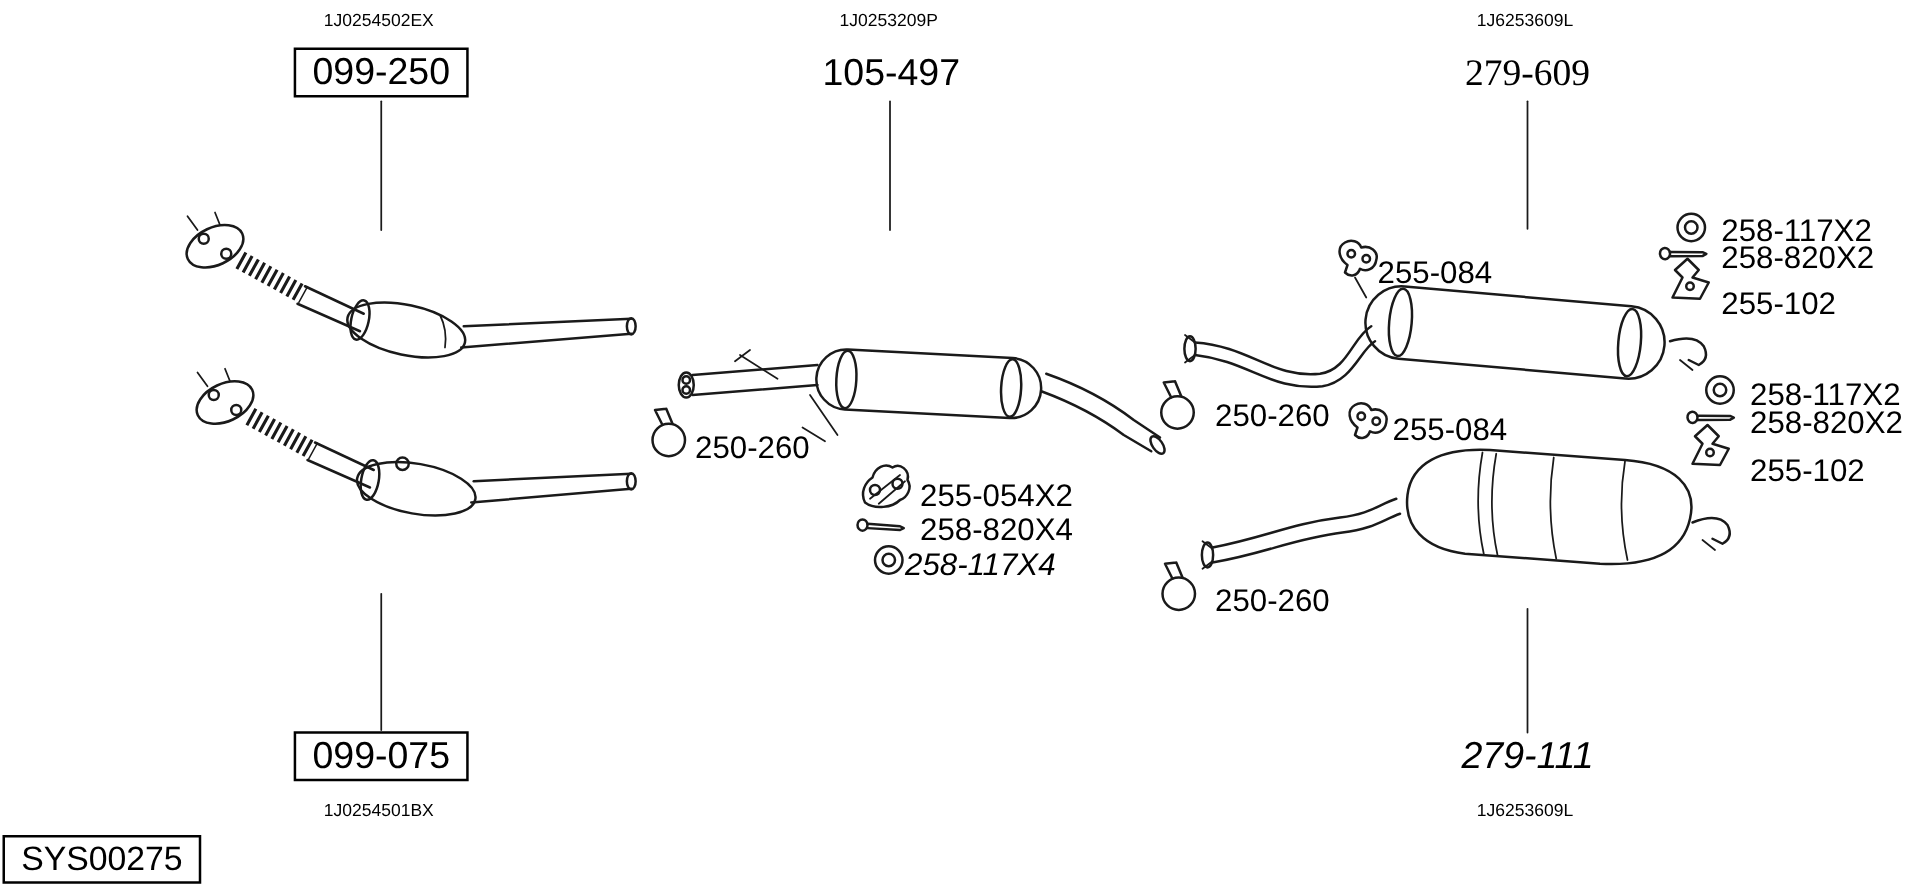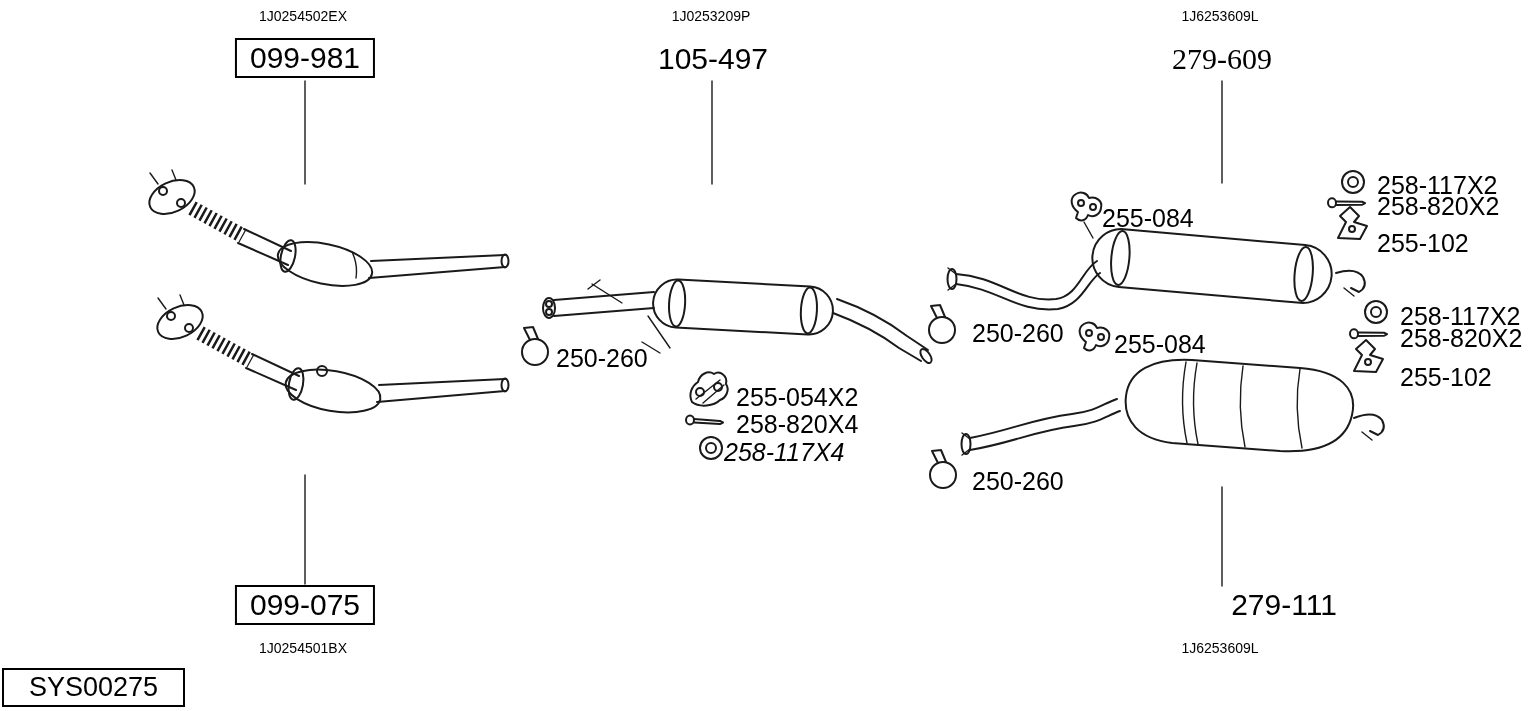"099-981" div.lbl { text: 099-981 -> 099-250 }
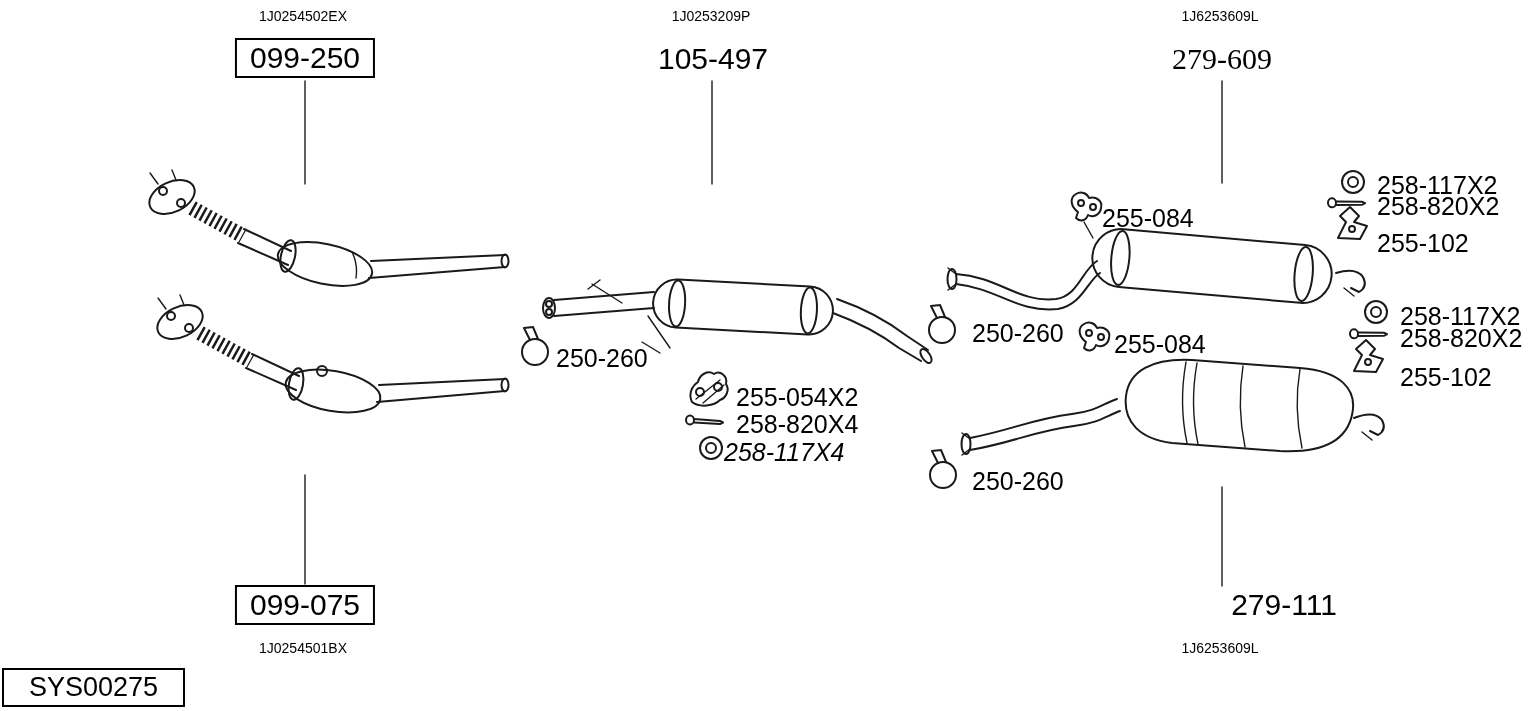"279-111" div.lbl { font-style: none -> italic; left: 1284px -> 1222px }
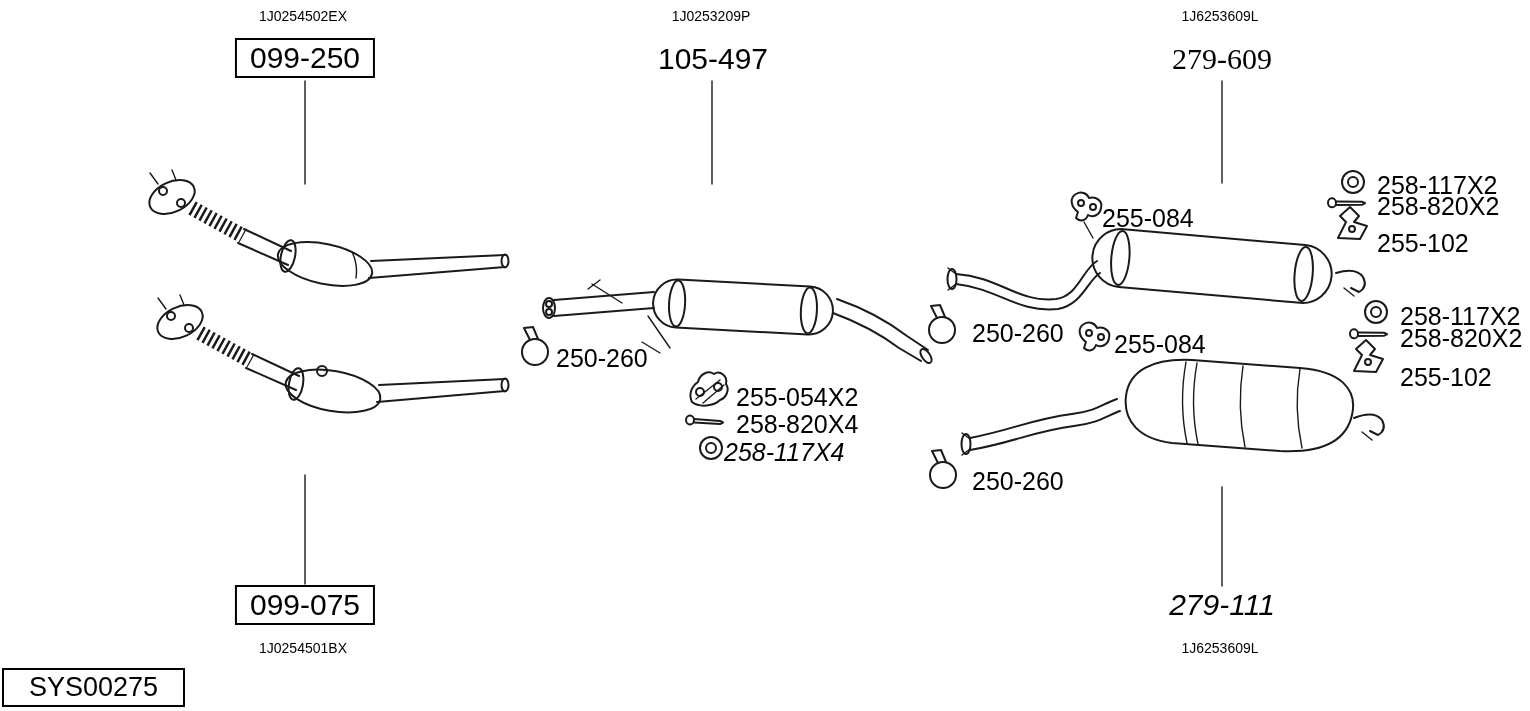"SYS00275" .sysbox { padding: 2px 25px -> 2px 13px }
